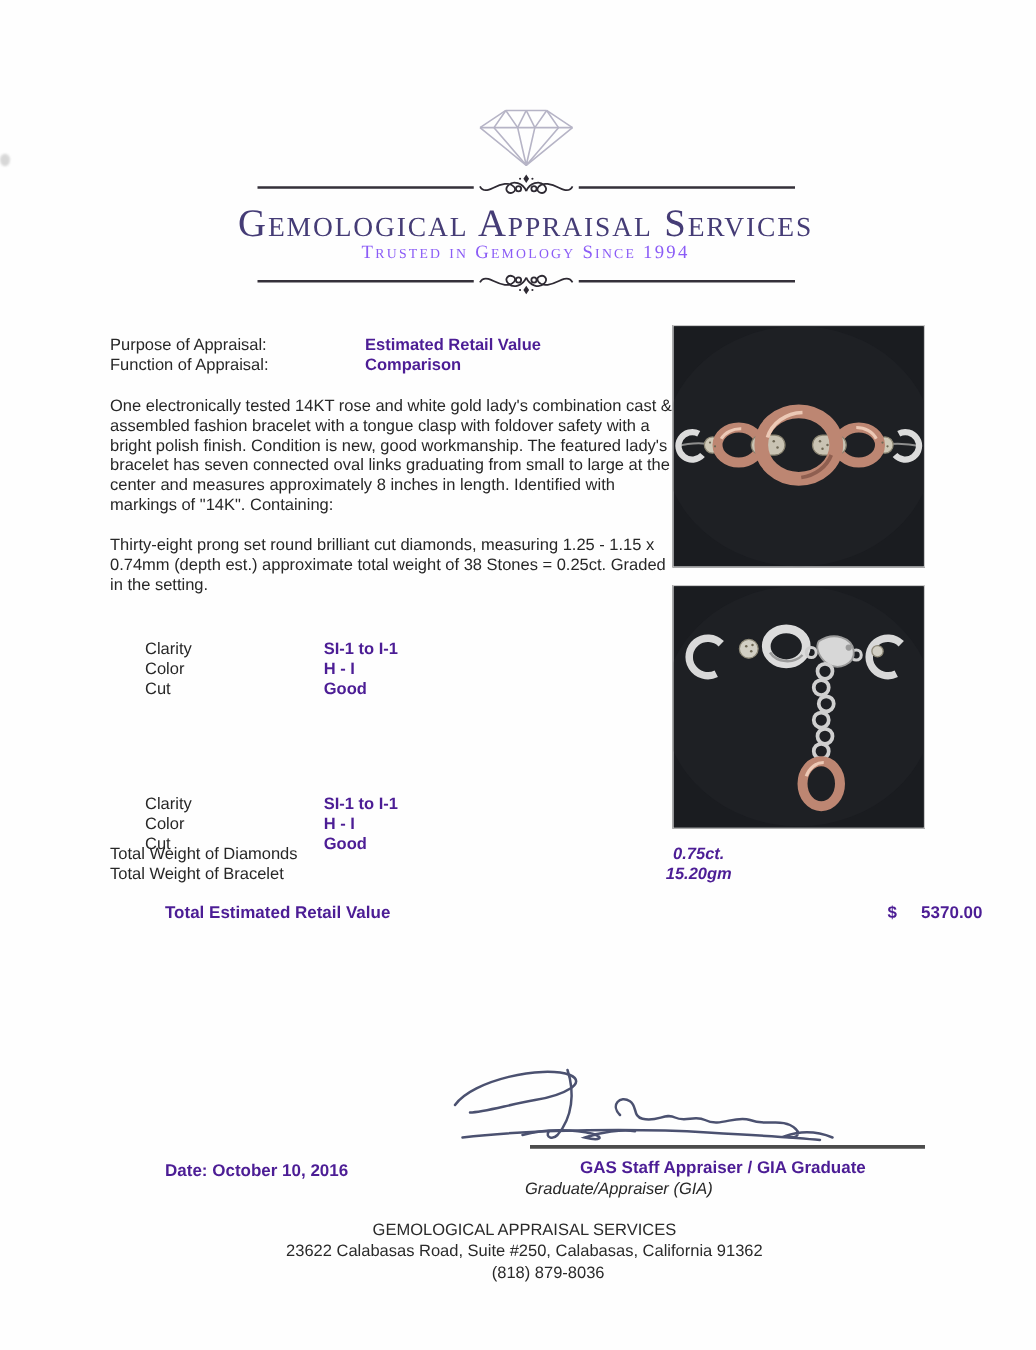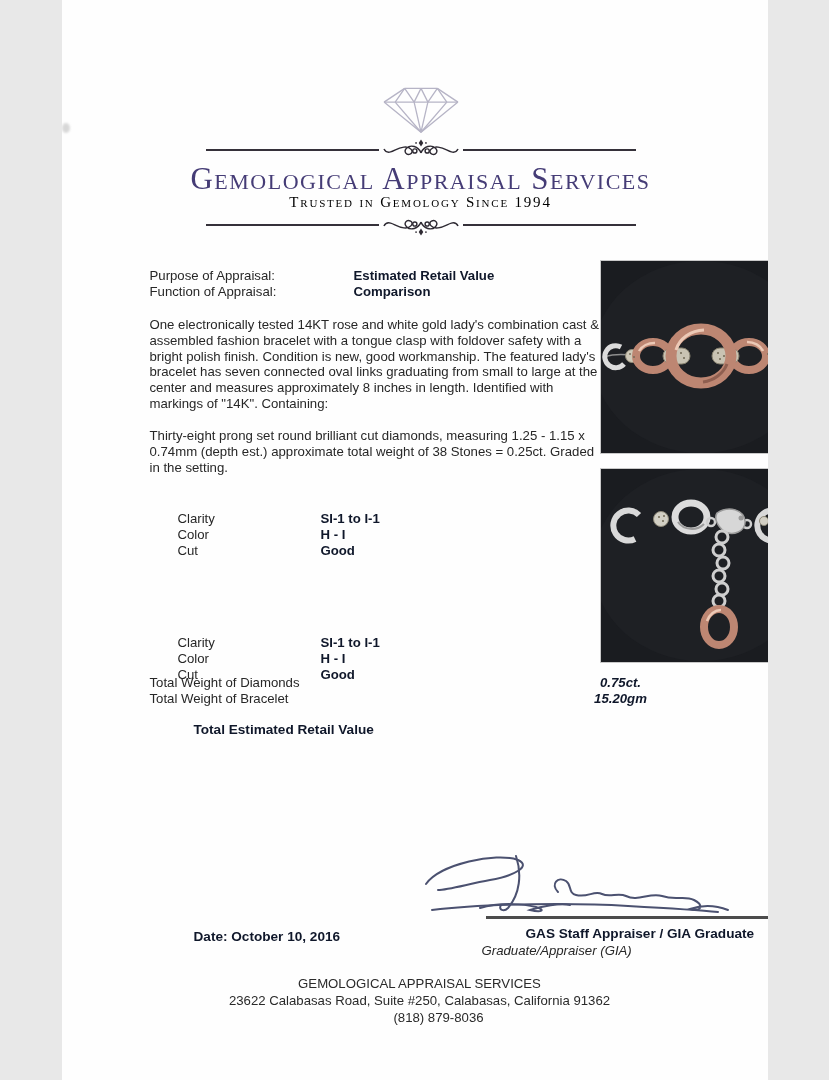"Gemological Appraisal Services" .page { width: 706px -> 829px }
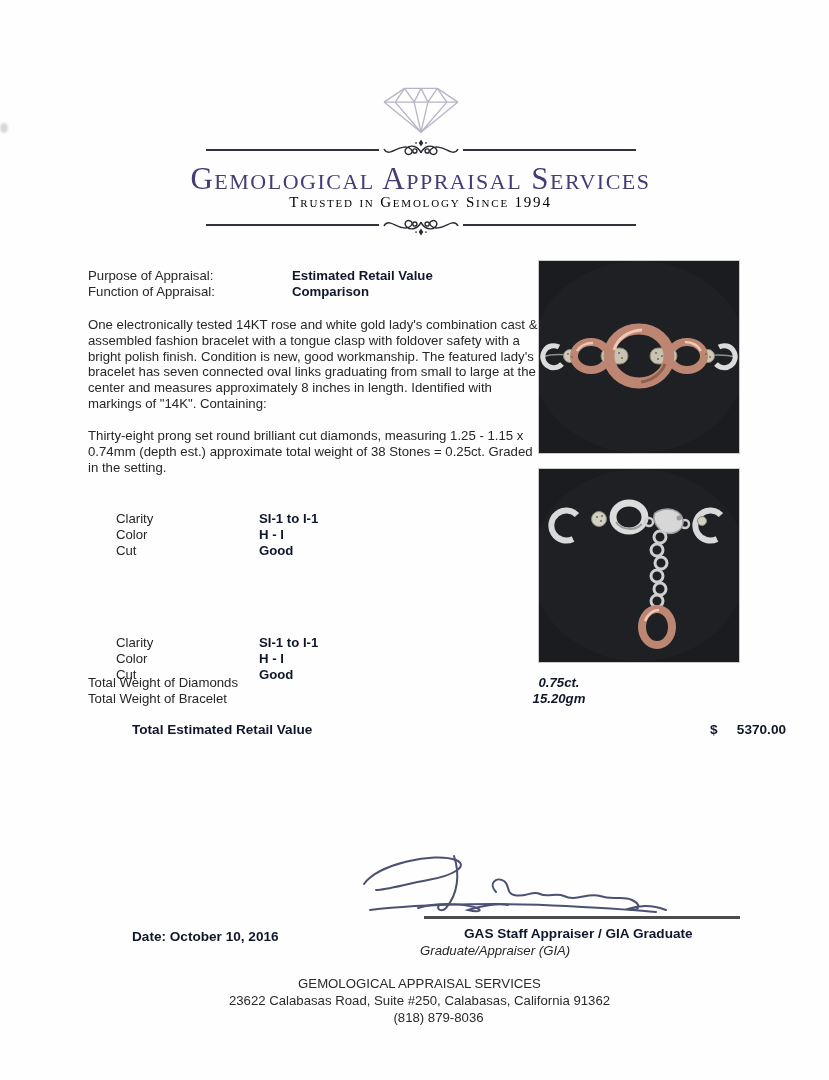"Trusted in Gemology Since 1994" .brand-tagline { color: #000000 -> #8b5cf6 }
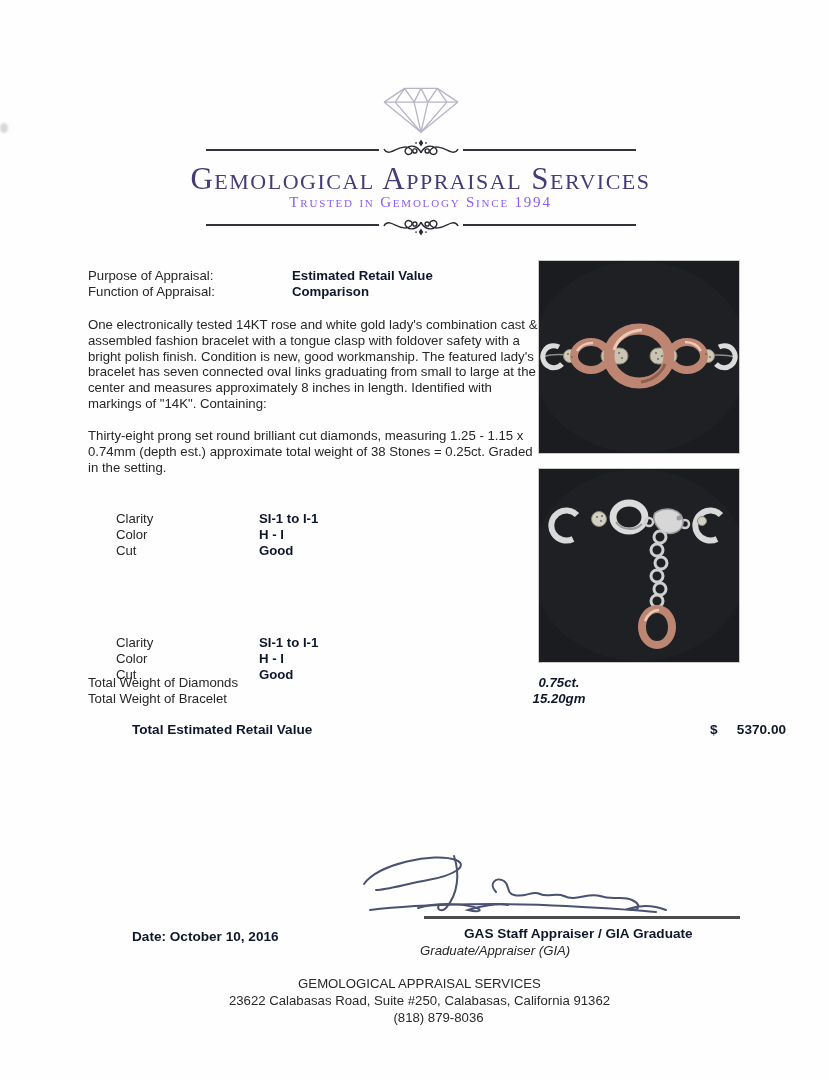"Estimated Retail Value" .b { color: #0f172a -> #4c1d95 }
